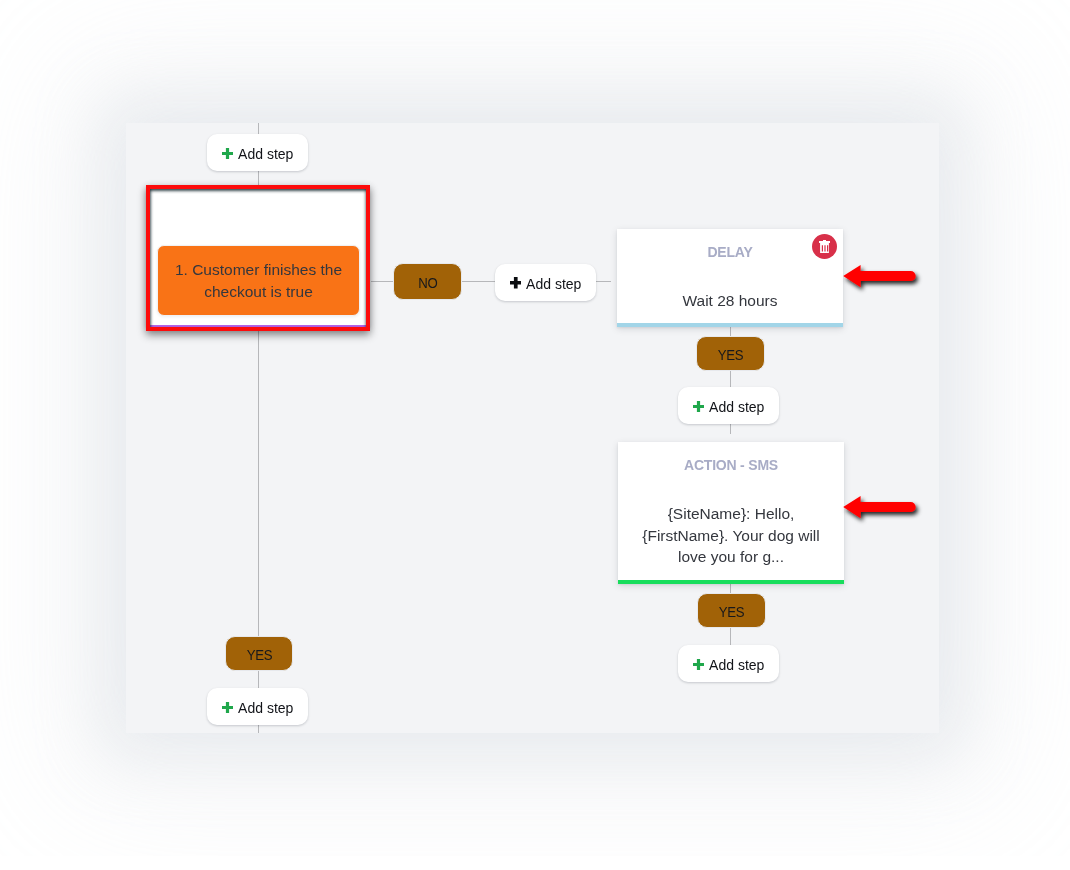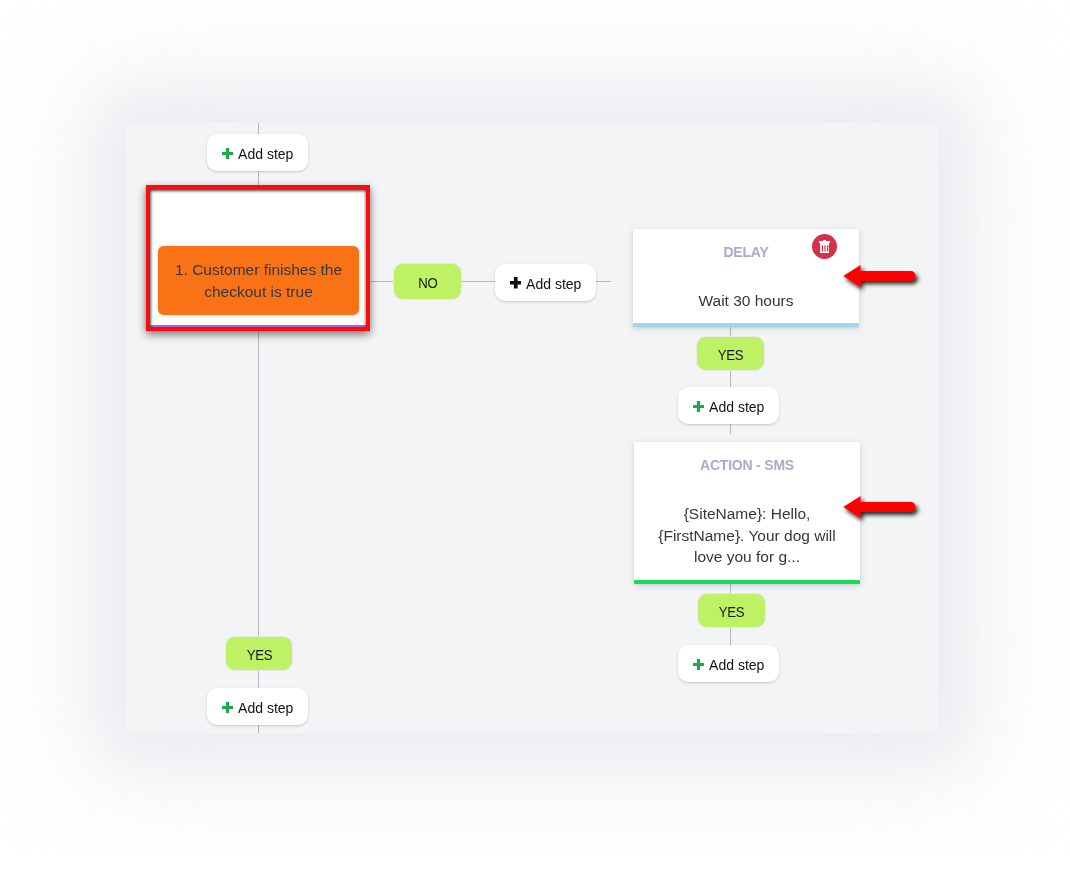"DELAY" .card { margin-left: 16px -> none }
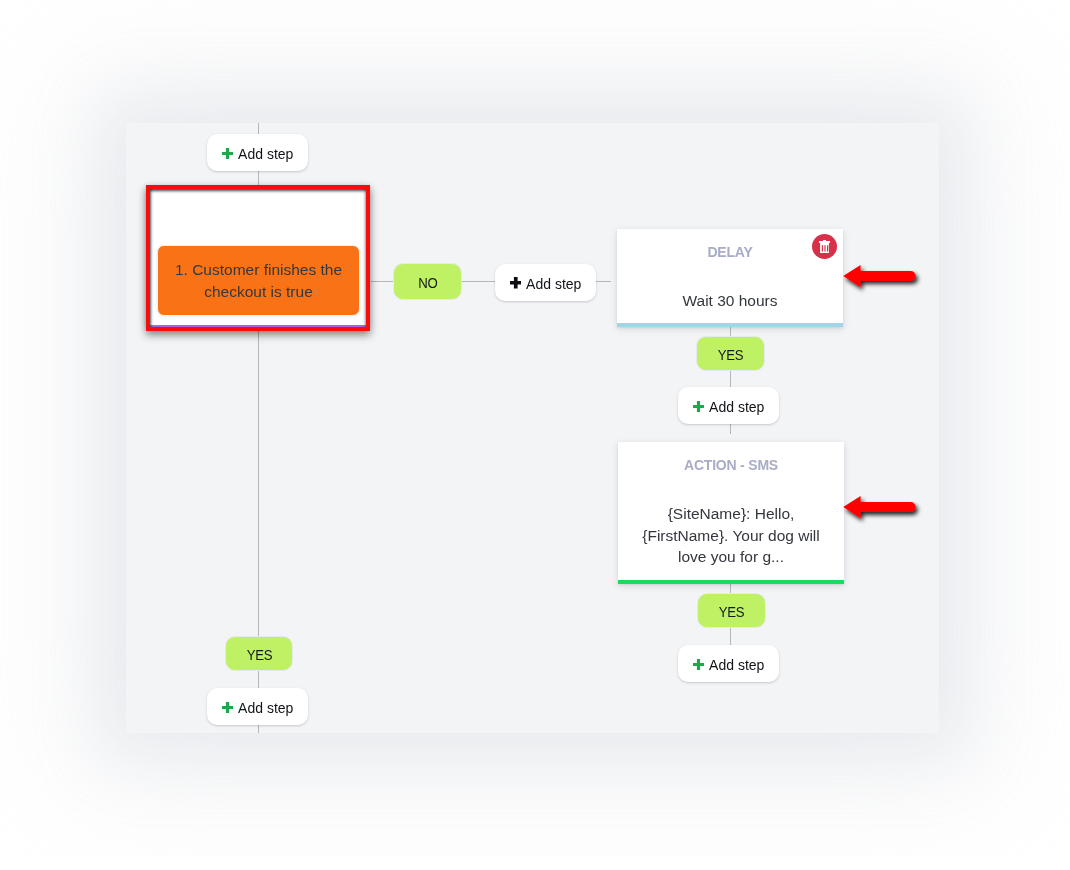"NO" .pill { background: #bef264 -> #a16207 }
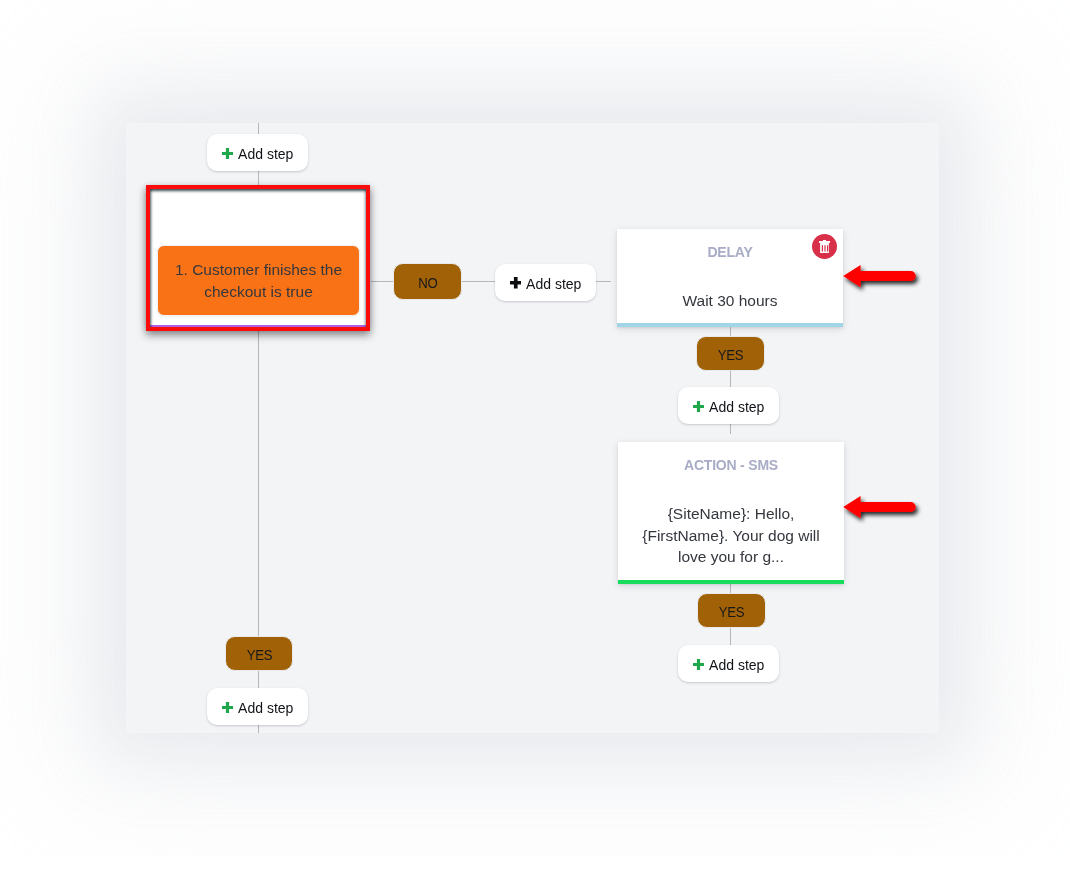"Wait 30 hours" div.cbody { text: 30 -> 28 }
